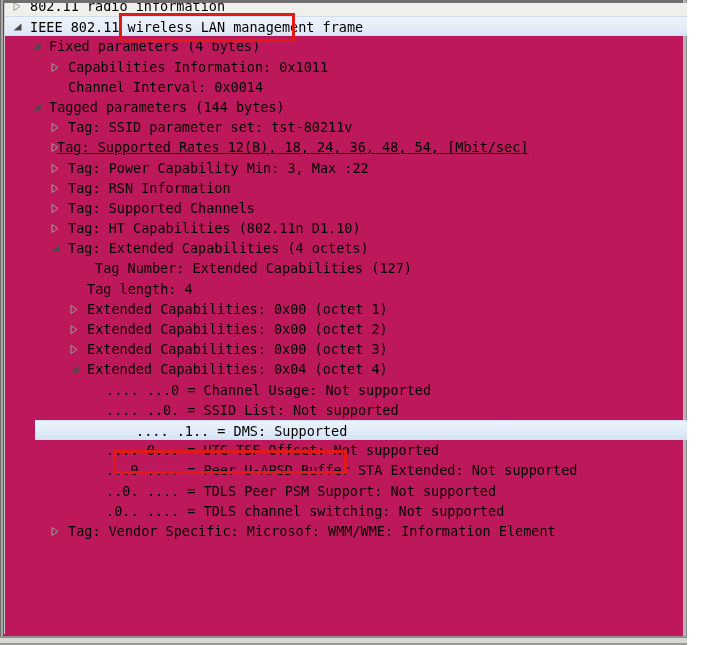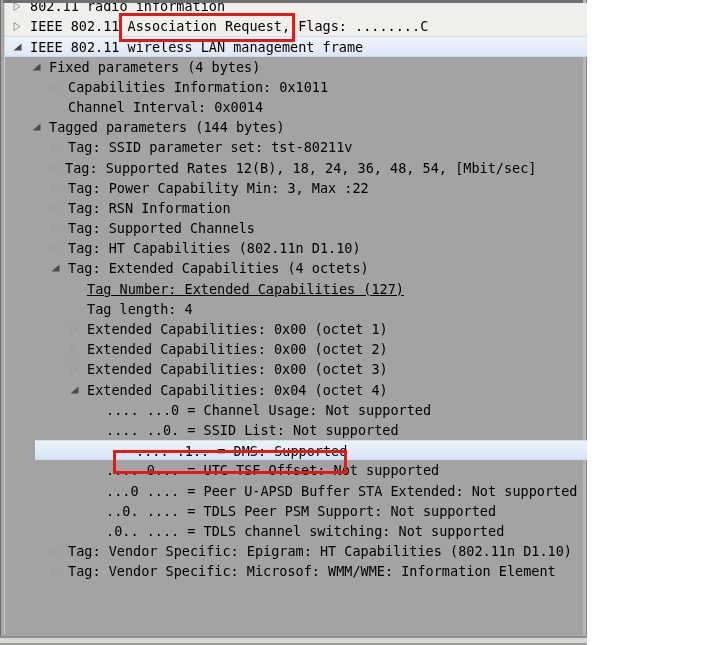"802.11 radio information" #packet-detail-pane { background: #a3a3a3 -> #be185d; width: 587px -> 687px }
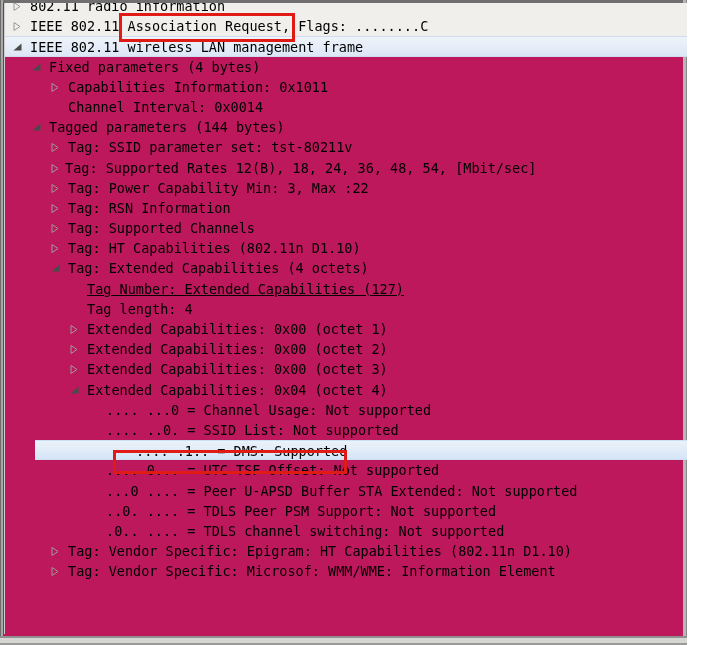"IEEE 802.11 Association Request, Flags:" div.tree-row { html: <div> <span> <span> <svg> <path></path> </svg> </span> <span>IEEE 802.11 Association Request, Flags: ........C</span> </span> </div> -> none }
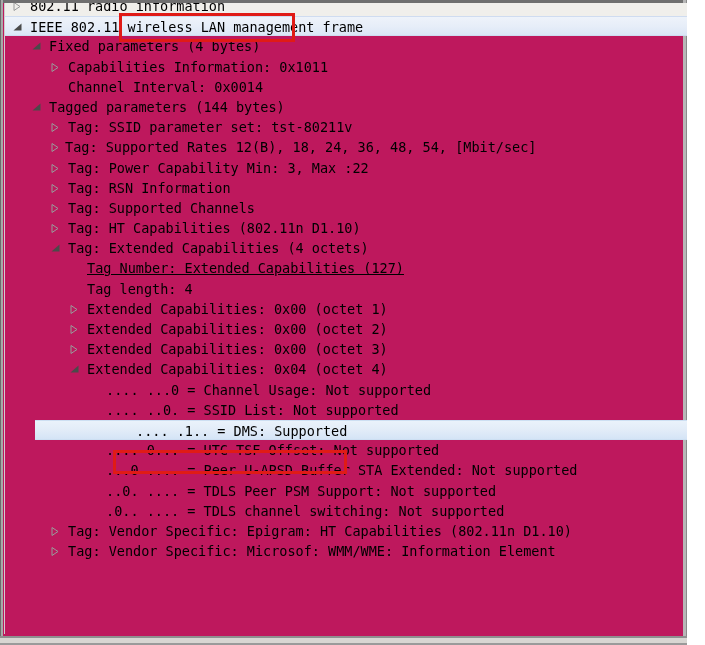"Tag: Supported Rates 12(B), 18," span.row-label { left: 60px -> 52px; text-decoration: none -> underline }
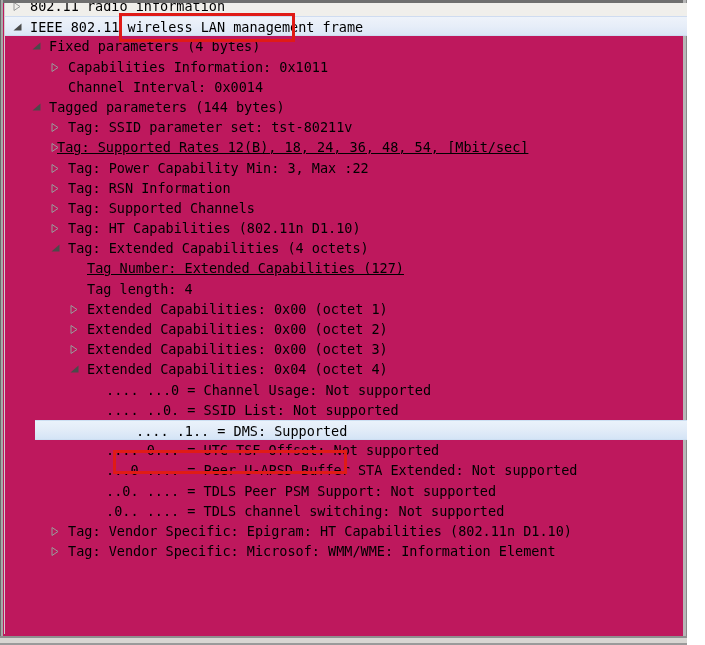"Tag Number: Extended Capabilities (127)" span.row-label { left: 82px -> 90px; text-decoration: underline -> none }
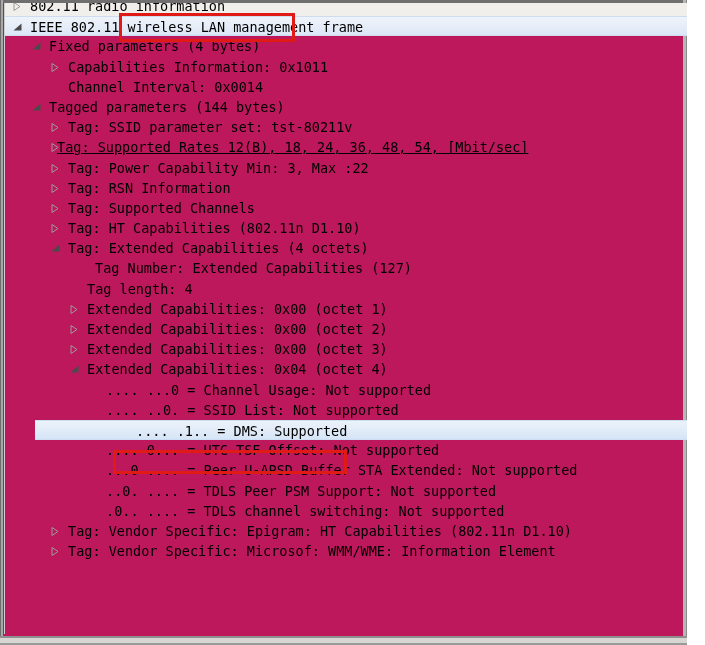"Tag: Vendor Specific: Epigram: HT" div.tree-row { html: <div> <span> <span> <svg> <path></path> </svg> </span> <span>Tag: Vendor Specific: Epigram: HT Capabilities (802.11n D1.10)</span> </span> </div> -> none }
